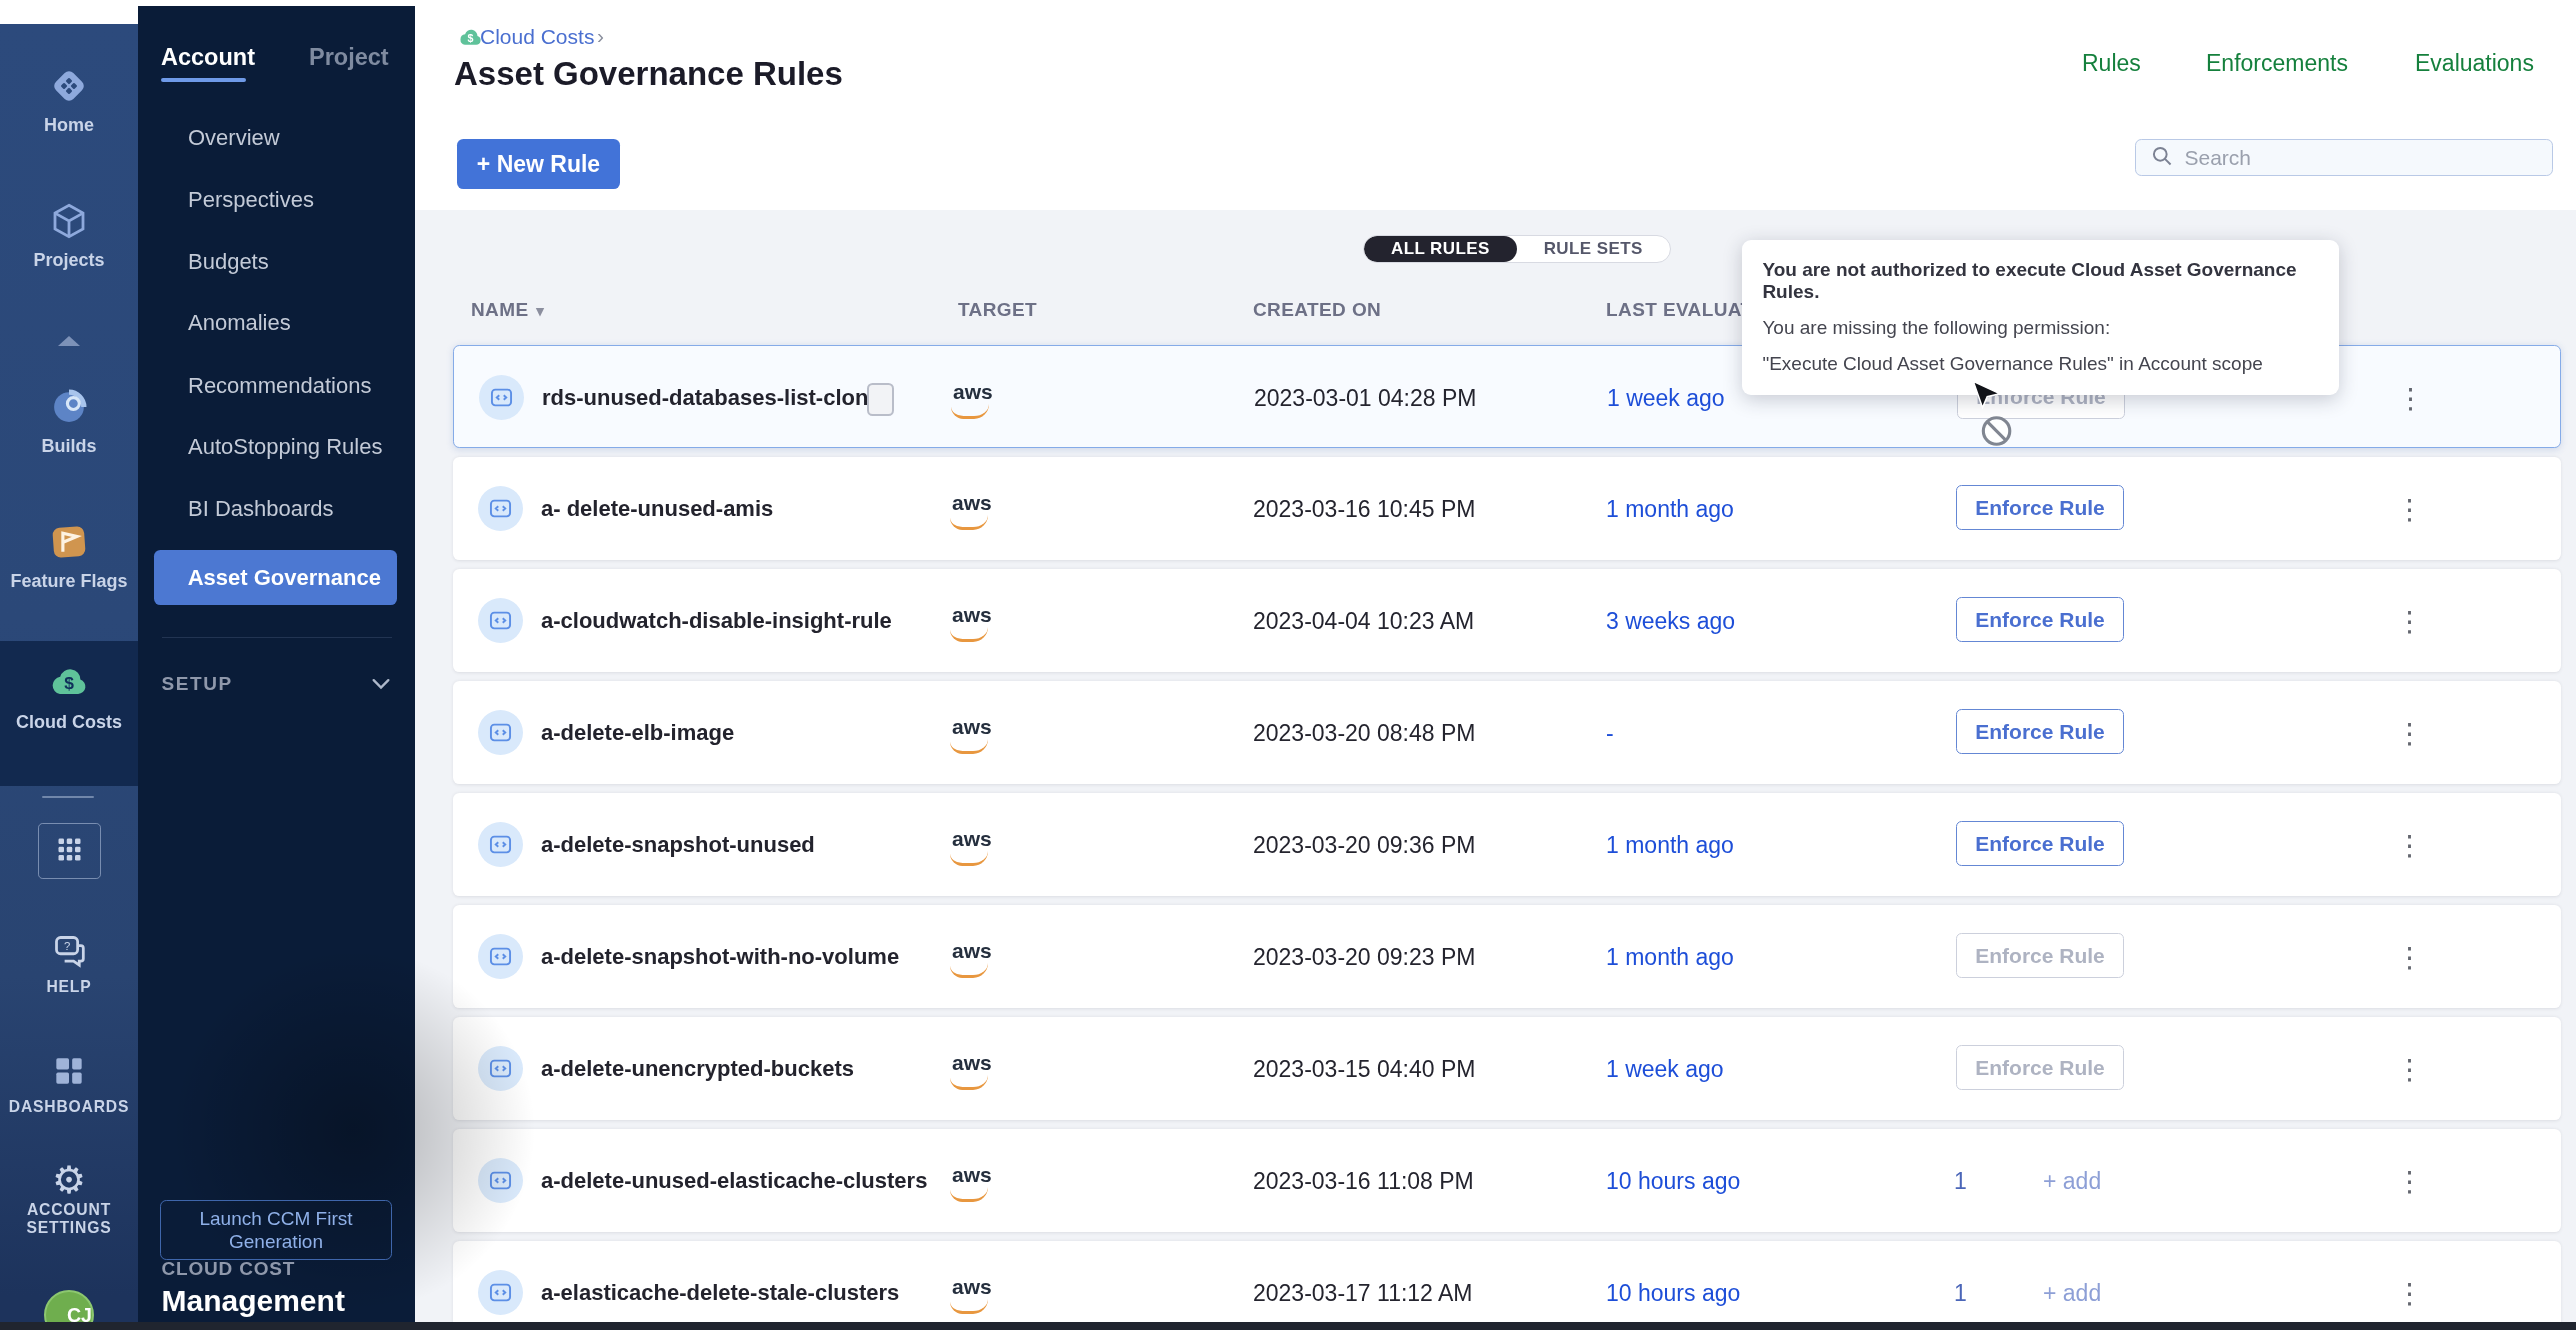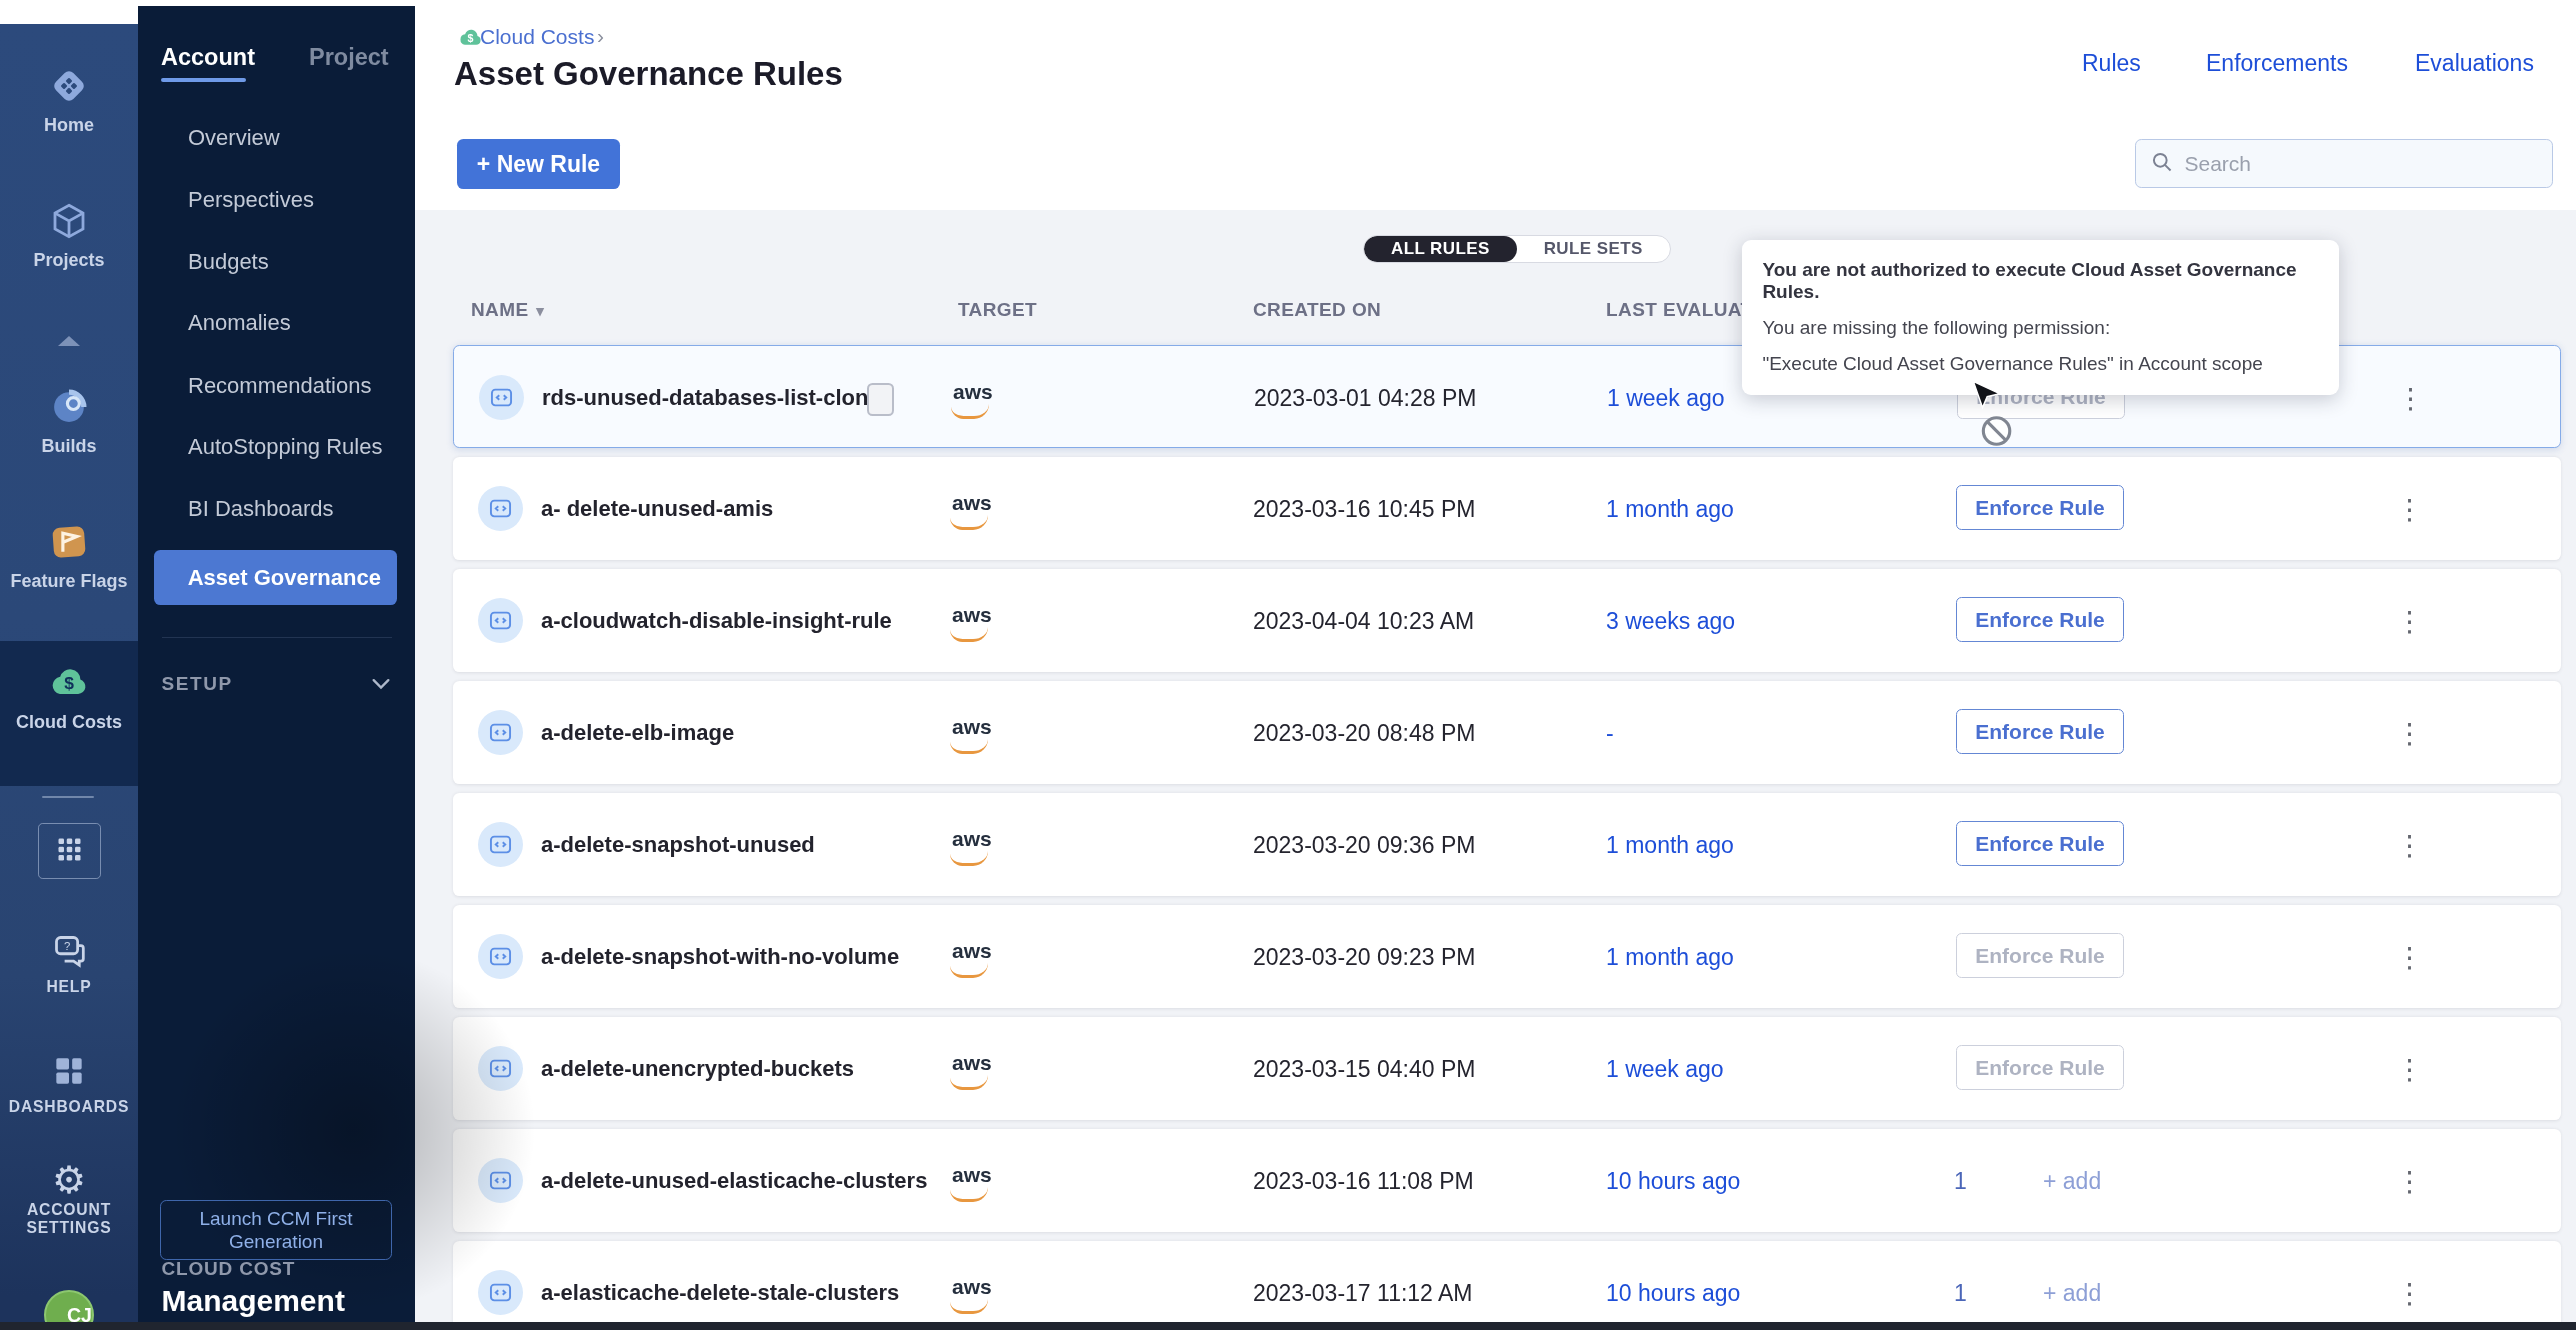"Rules" .top-link { color: #1d4ed8 -> #15803d }
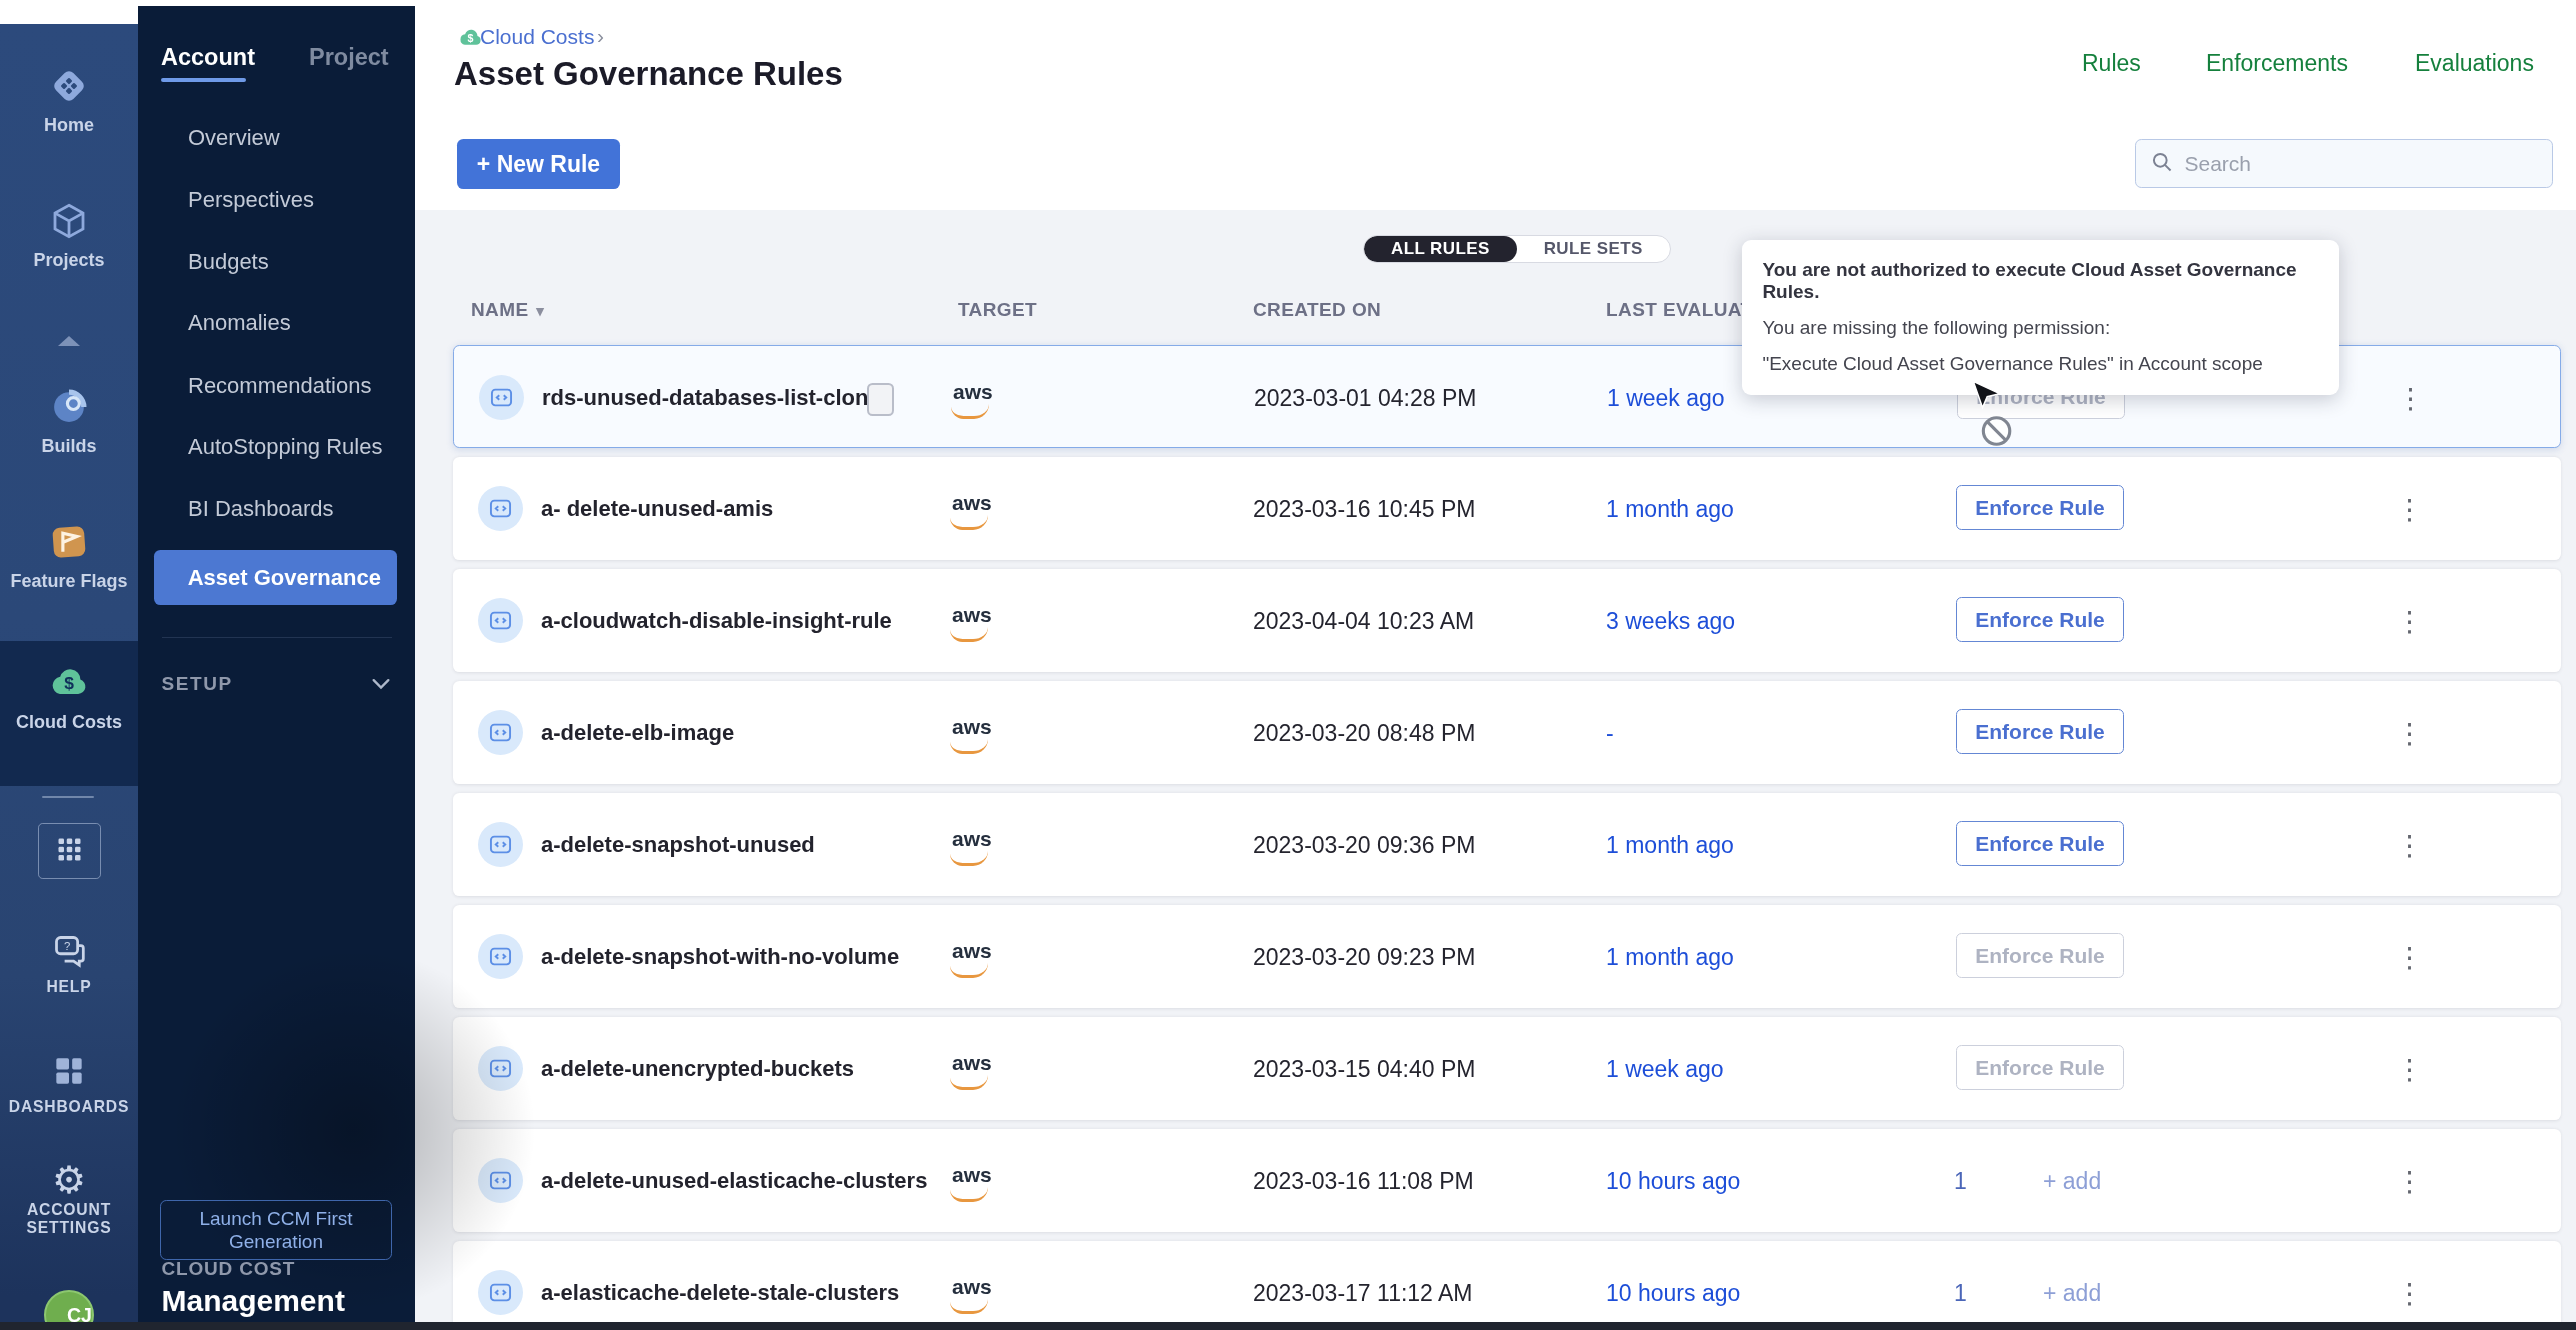"Search" .search-wrap { height: 49px -> 37px }
